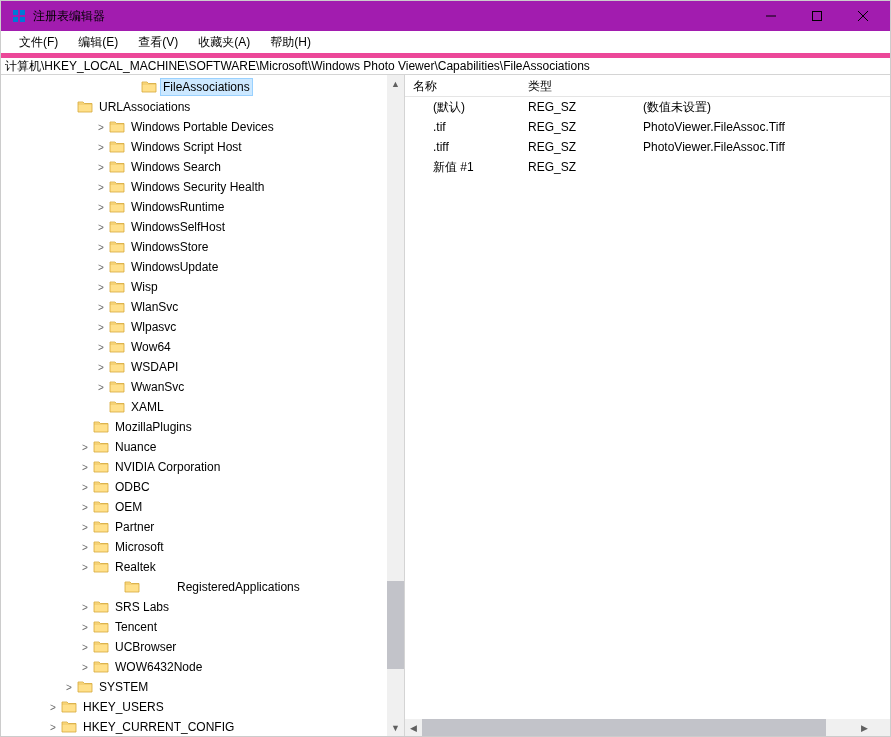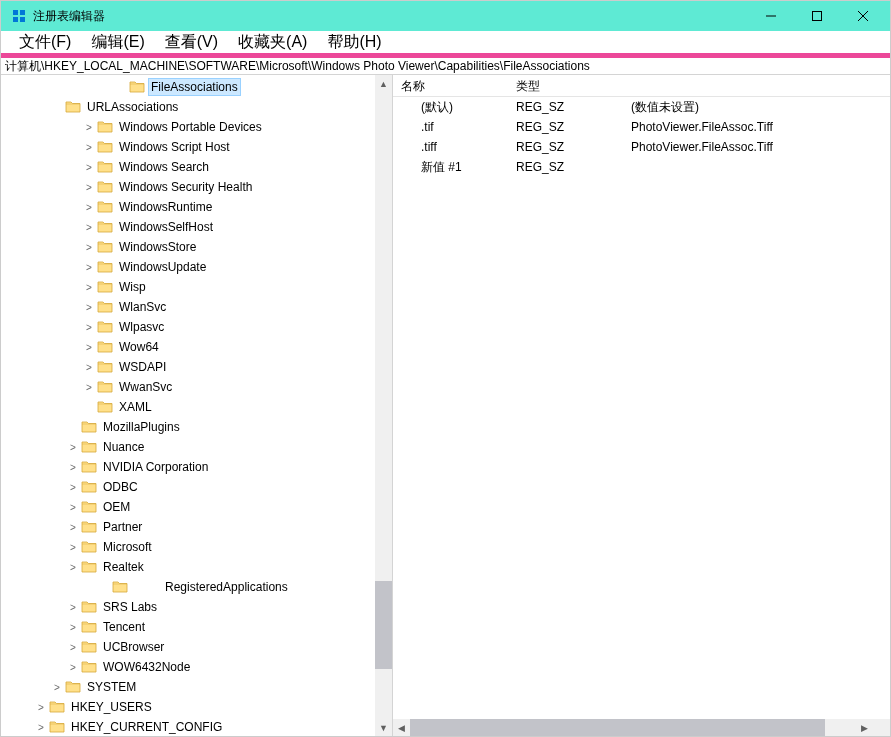"注册表编辑器" .titlebar { background: #5eead4 -> #a21caf }
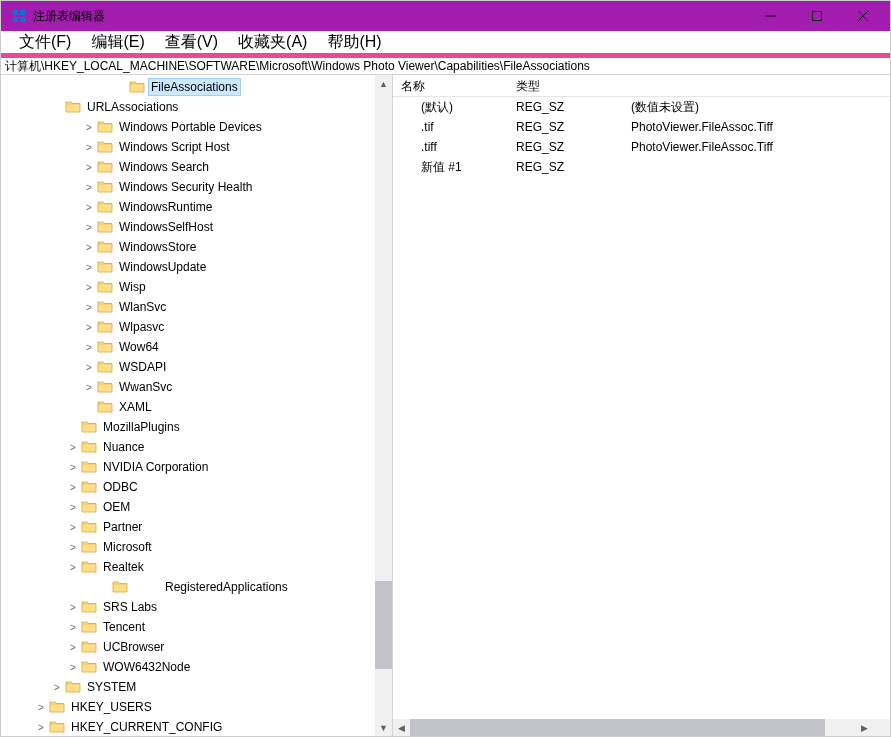"文件(F)" .menubar .menu-item { font-size: 16px -> 12px }
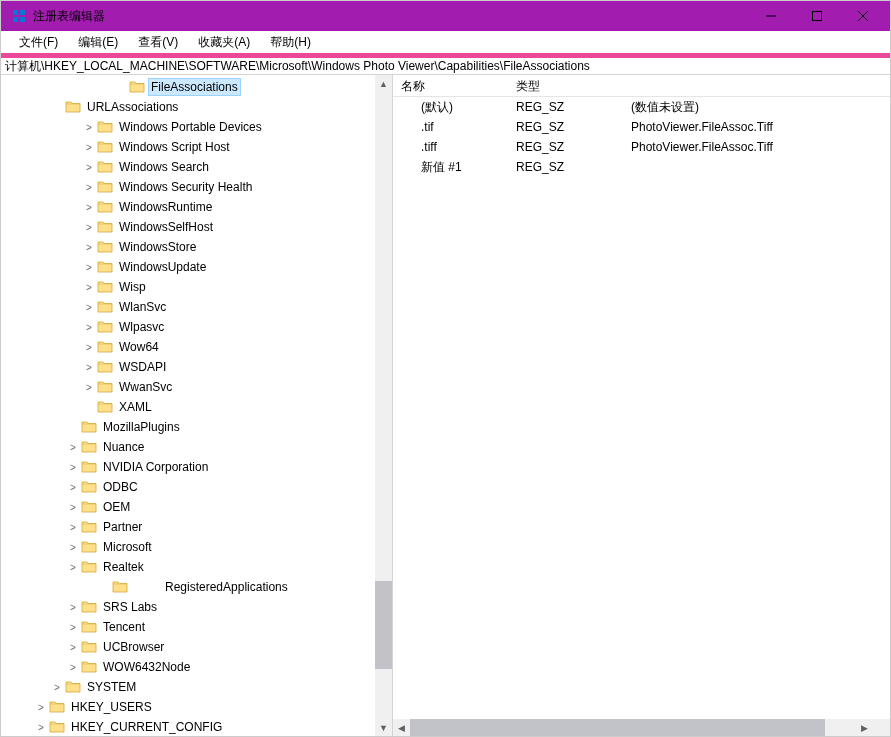"FileAssociations" .workspace { margin-left: none -> 12px }
